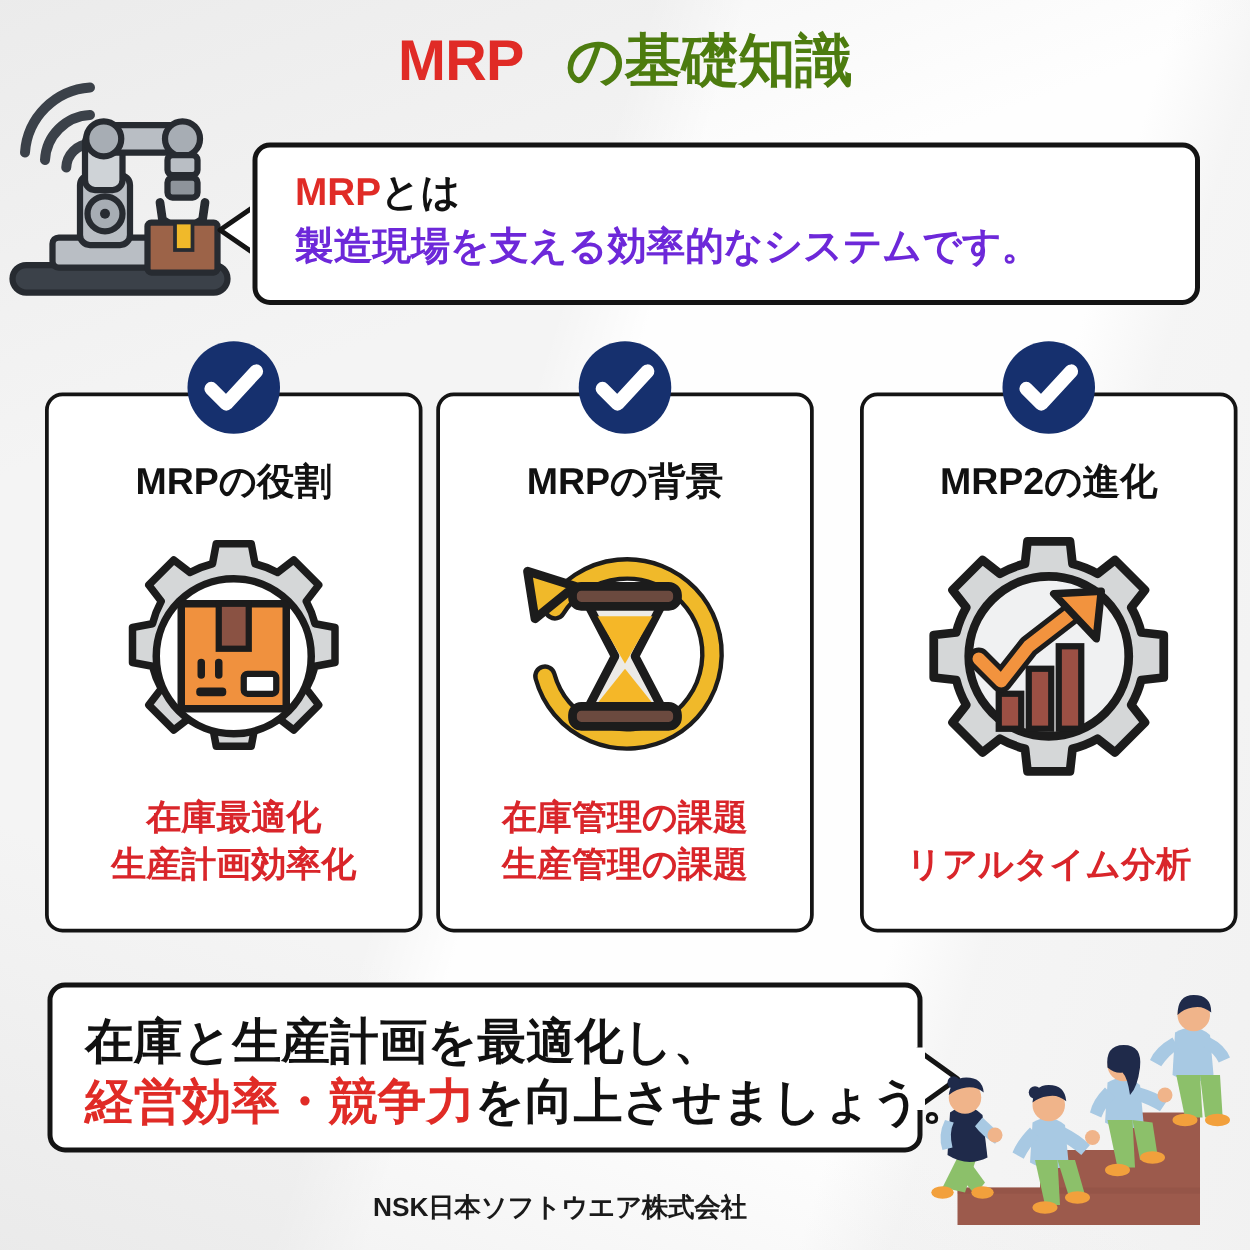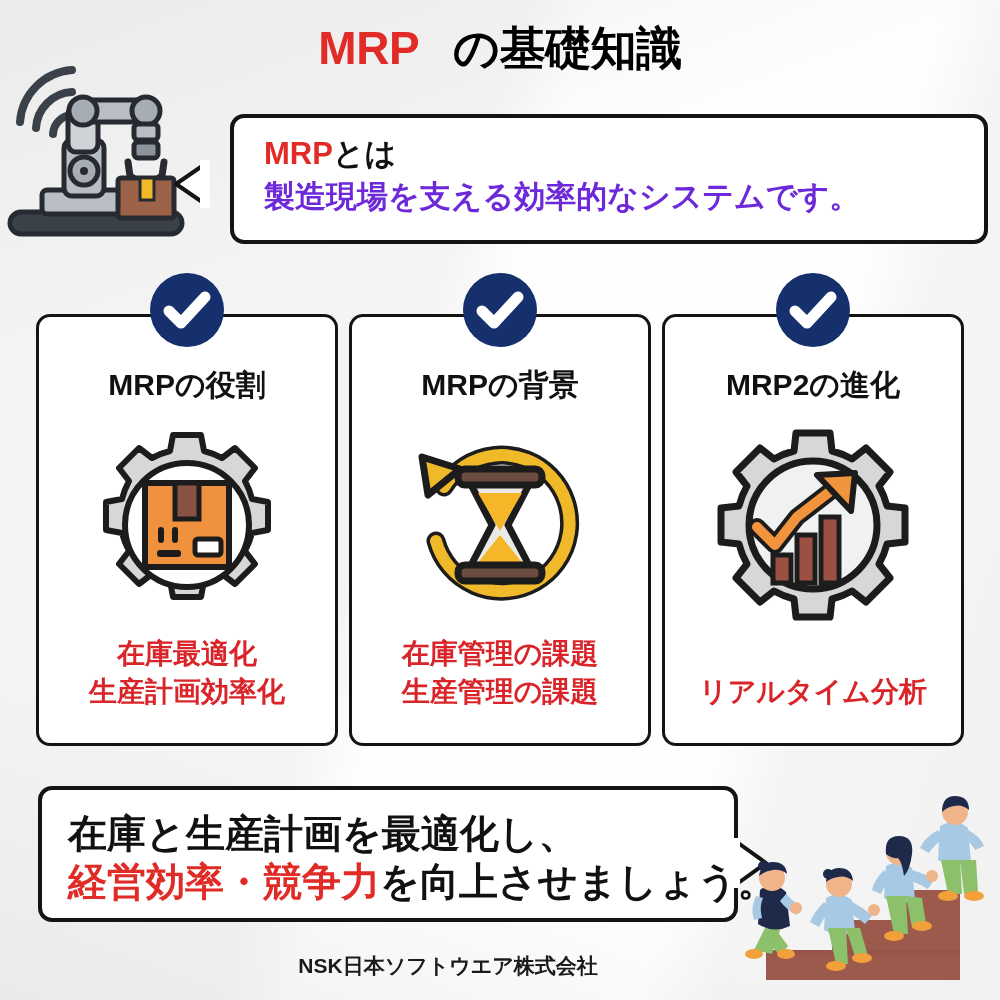"の基礎知識" .title .dark { color: #000000 -> #4d7c0f }
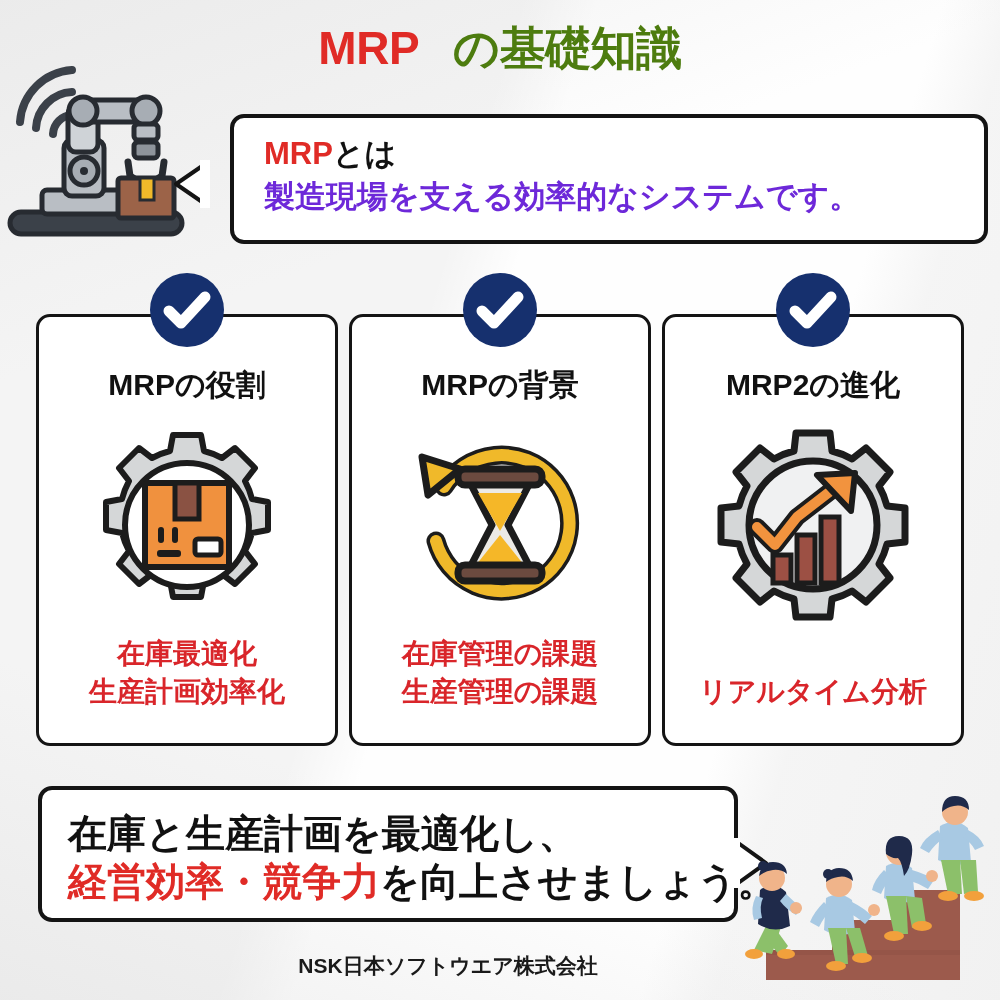"MRPとは" .bubble-top { margin-left: 28px -> none }
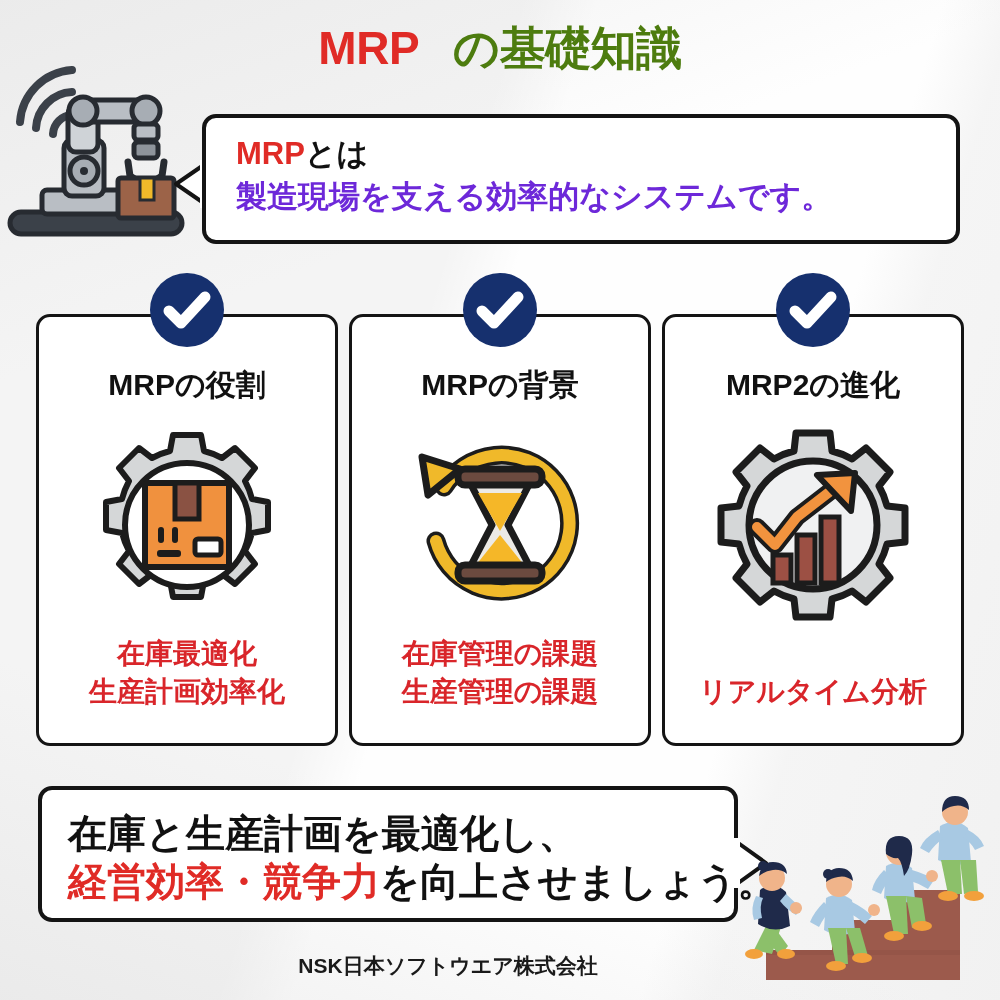"MRP2の進化" #card-2 { left: 662px -> 688px }
